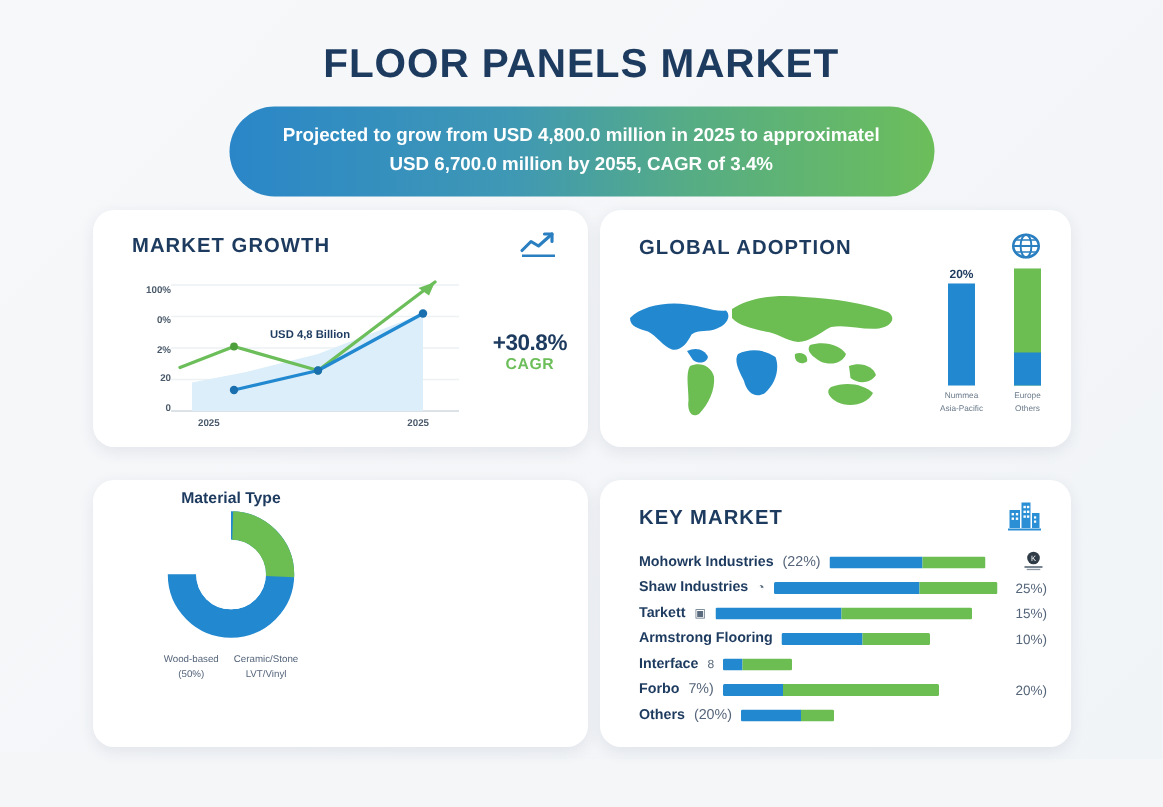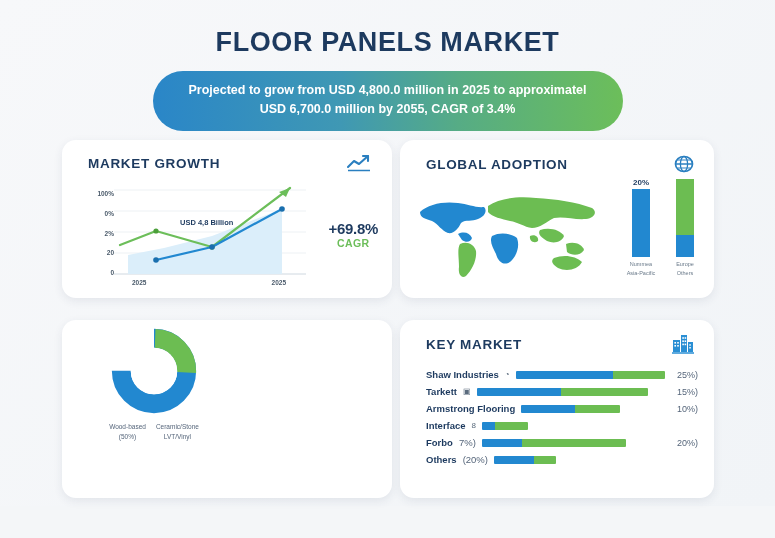"+69.8%" div.cagr-val { text: +69.8% -> +30.8% }
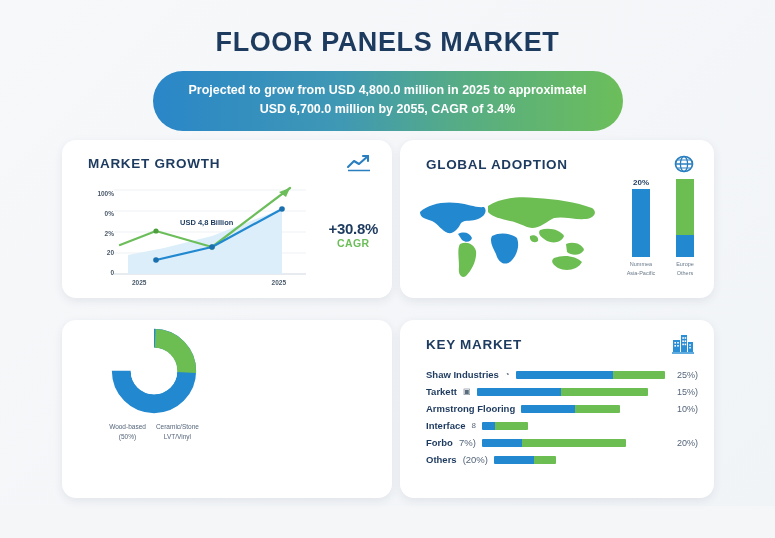"Material Type" div.seg-sub { html: none -> <div>Material Type</div> }
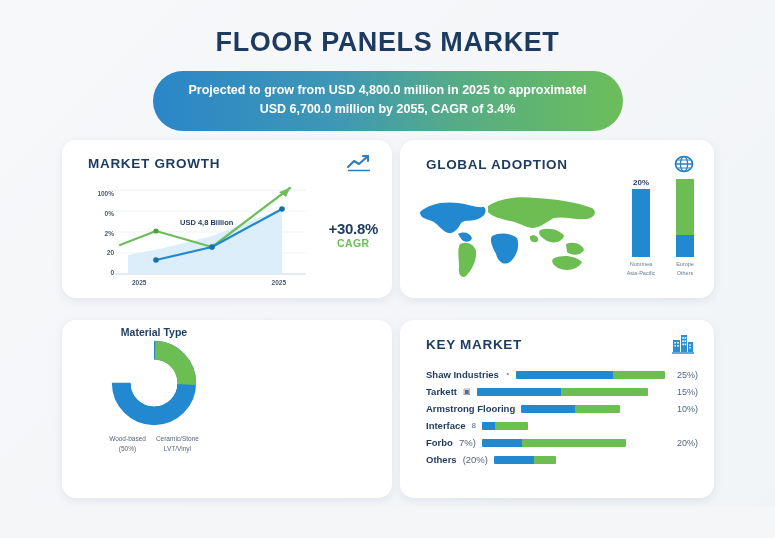"Mohowrk Industries" div.kp-row { html: none -> <div> <span>Mohowrk Industries</span> <span>(22%)</span> <span> <span></span> <span></span> </span> <span> <svg> <circle></circle> <text>K</text> <rect></rect> <rect></rect> </svg> </span> </div> }
